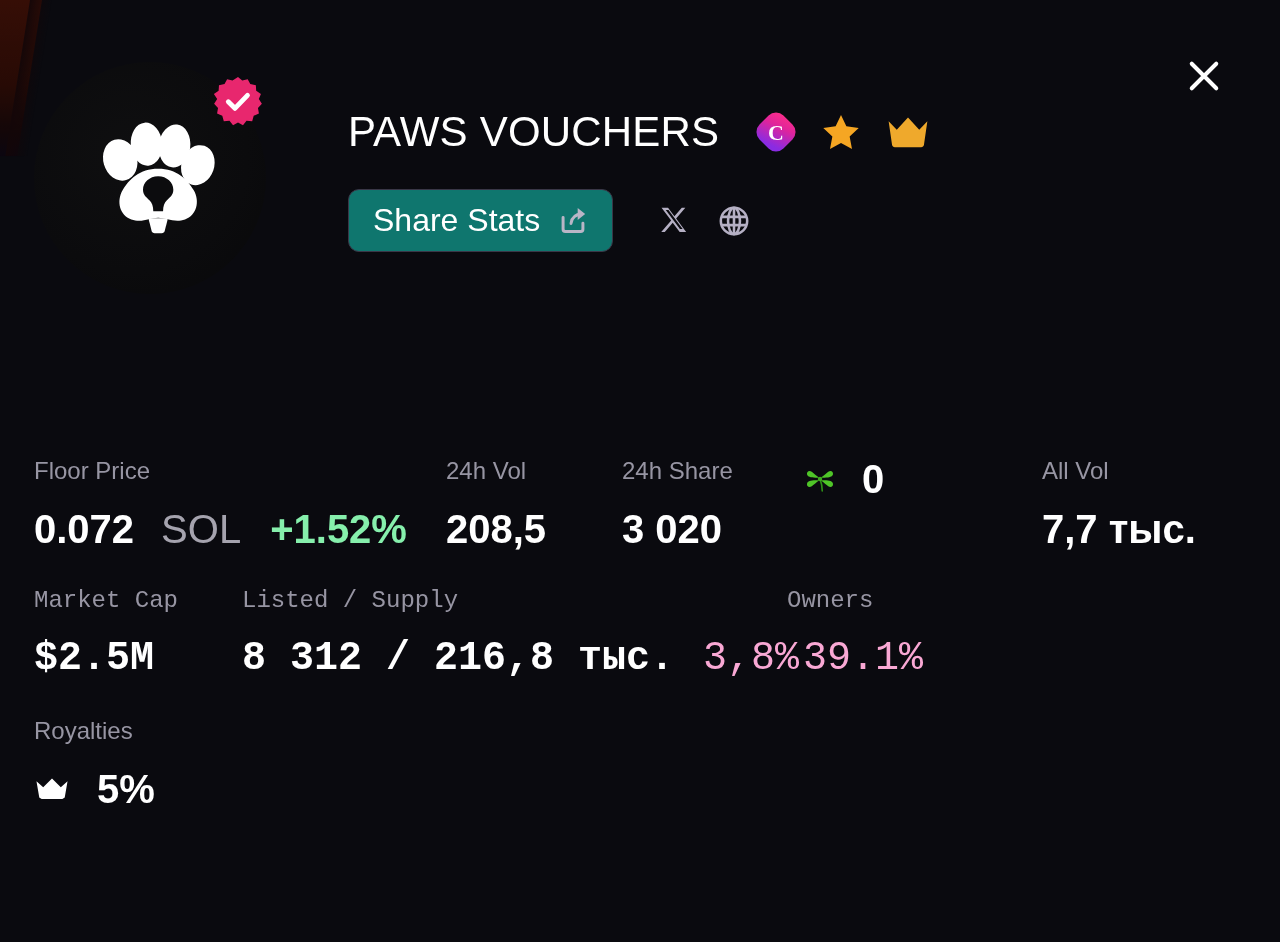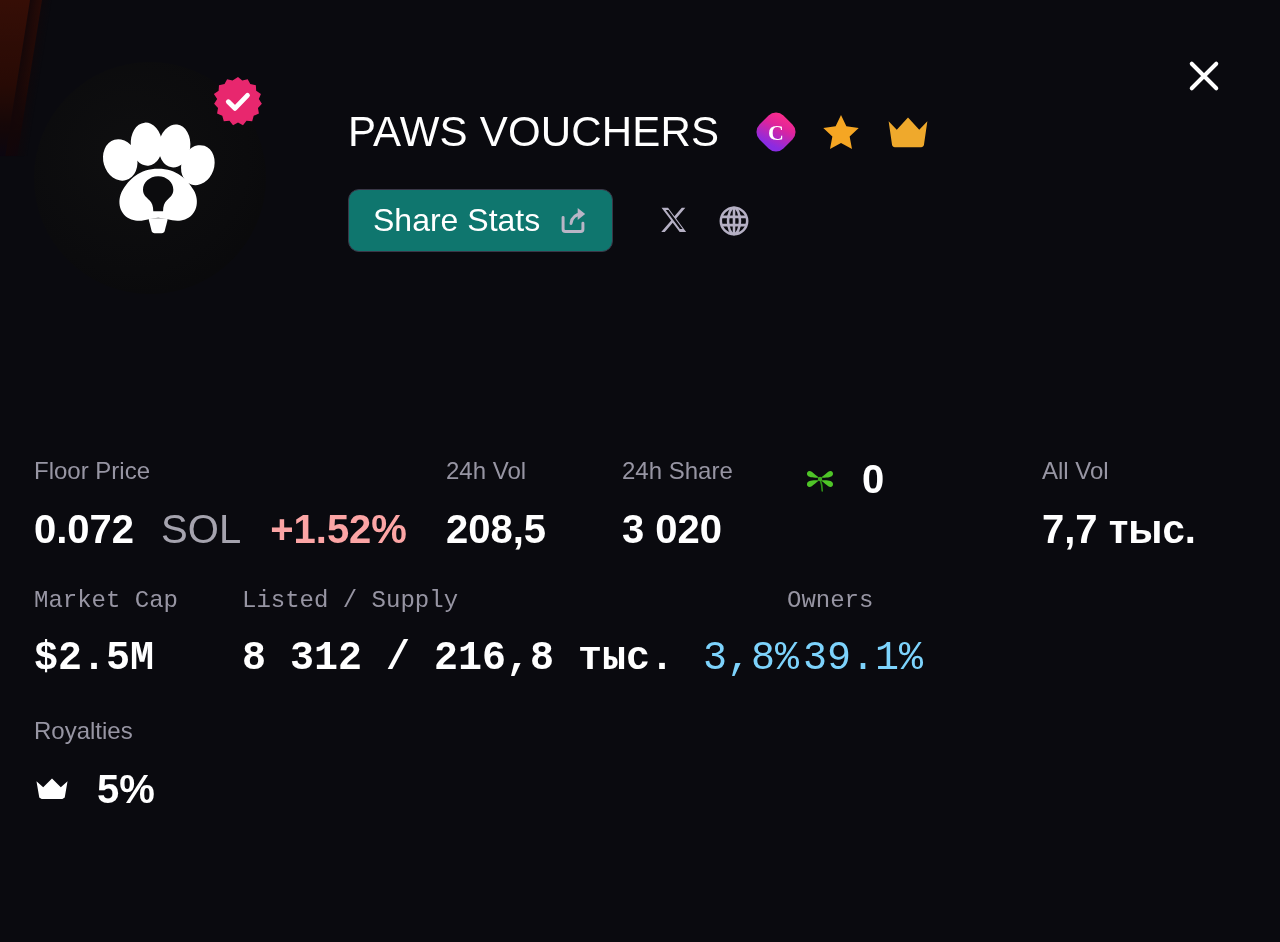"+1.52%" .change-up { color: #fca5a5 -> #86efac }
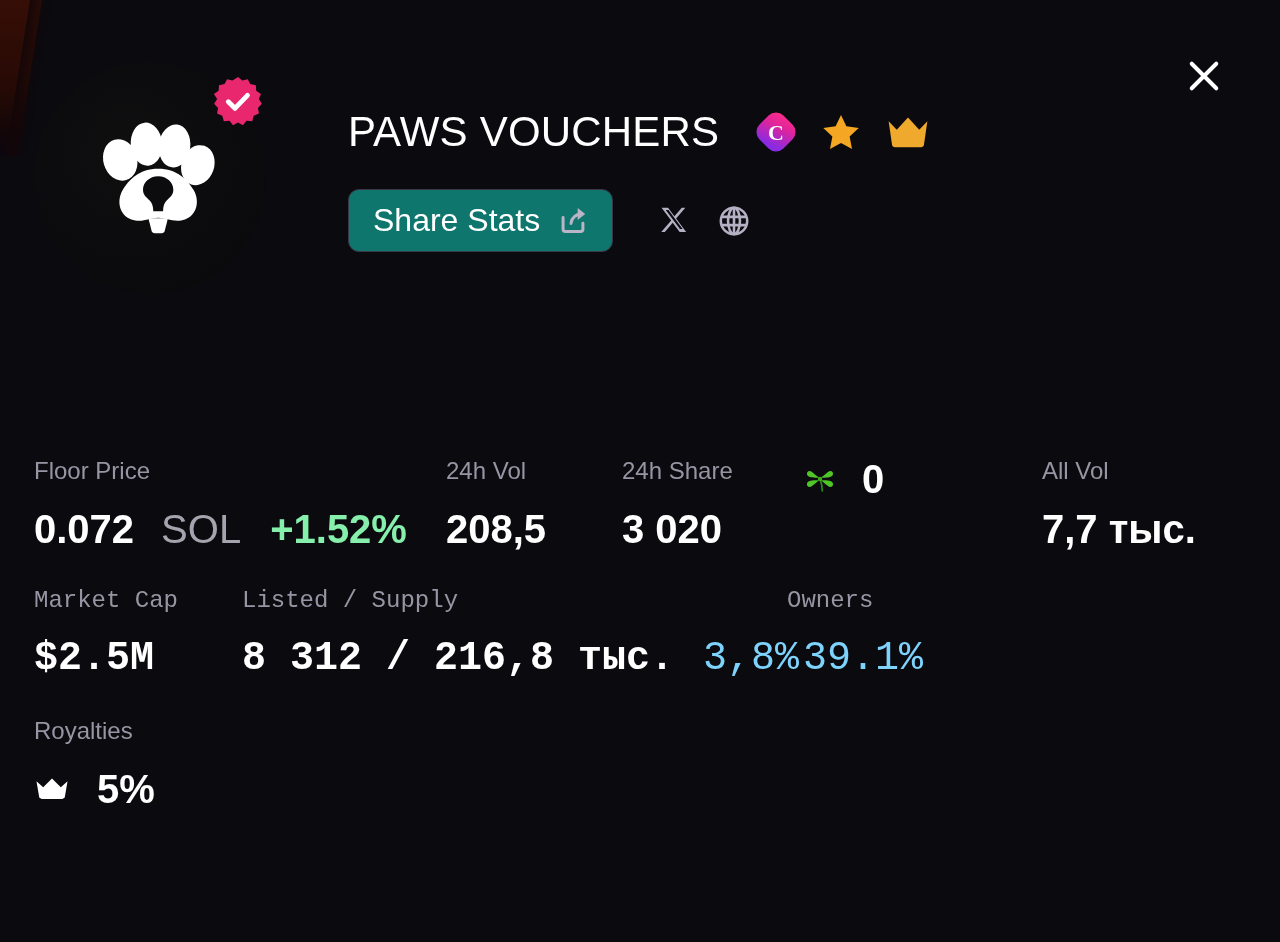"3,8%" .sub-pct { color: #7dd3fc -> #f9a8d4 }
